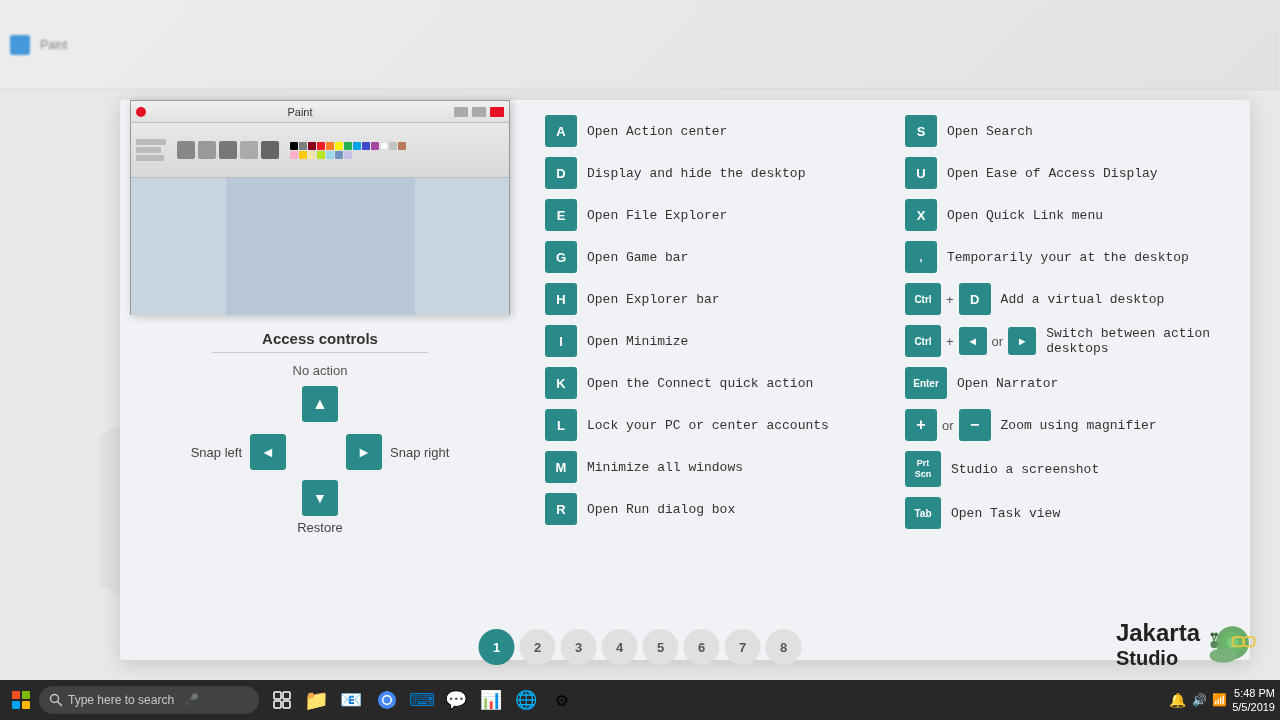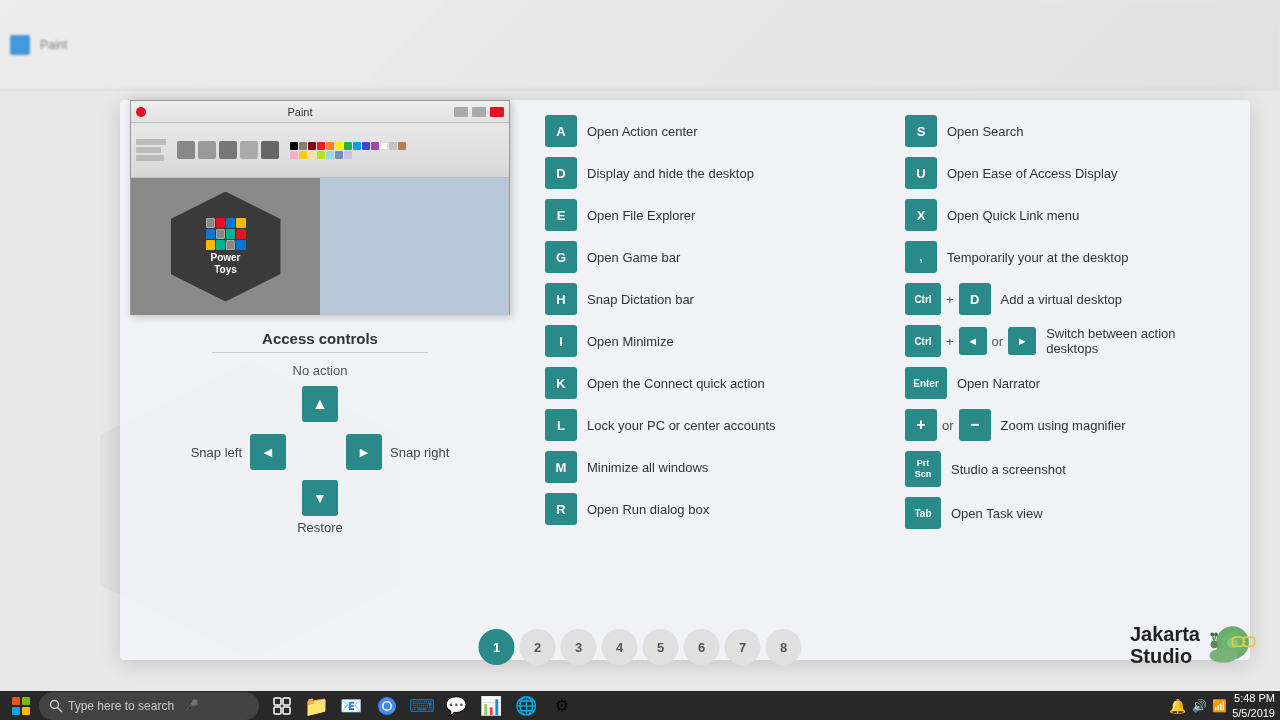"Open Action center" .shortcut-desc { font-family: none -> Liberation Mono, monospace }
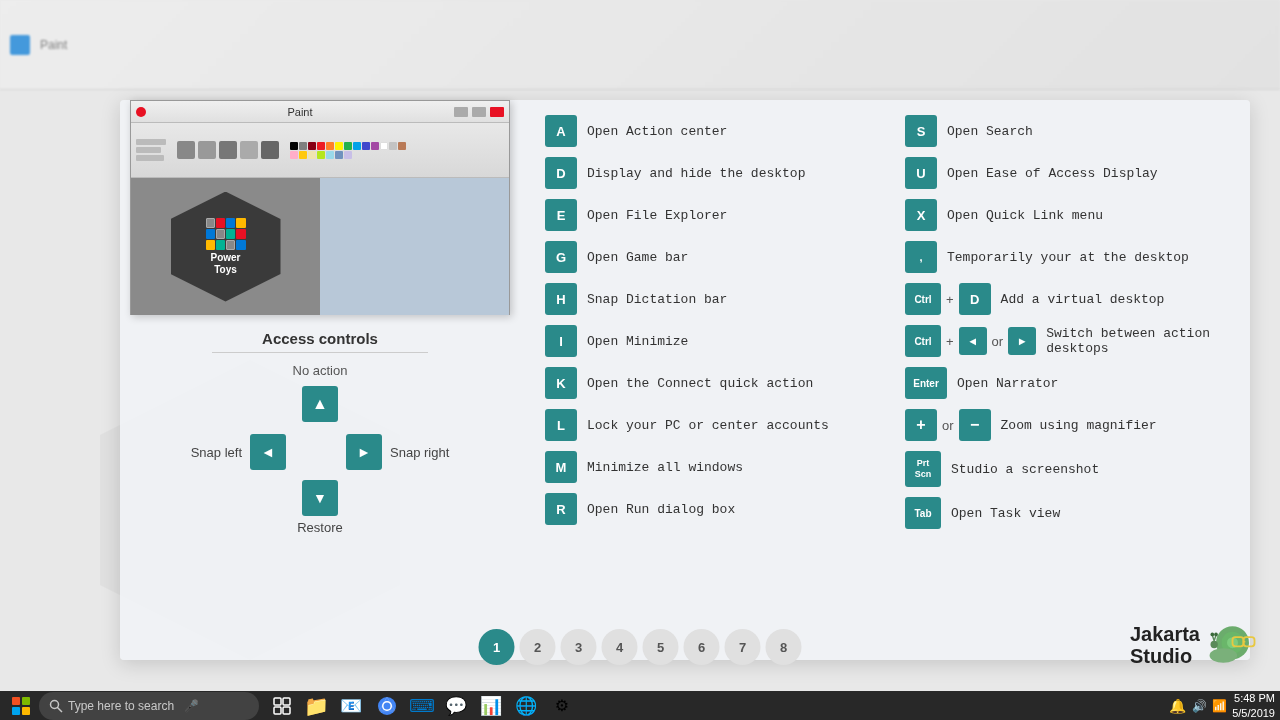"Power" div { html: <div> <div> <div> <div></div> <div></div> <div></div> <div></div> <div></div> <div></div> <div></div> <div></div> <div></div> <div></div> <div></div> <div></div> </div> <div>Power<br>Toys</div> </div> </div> -> none }
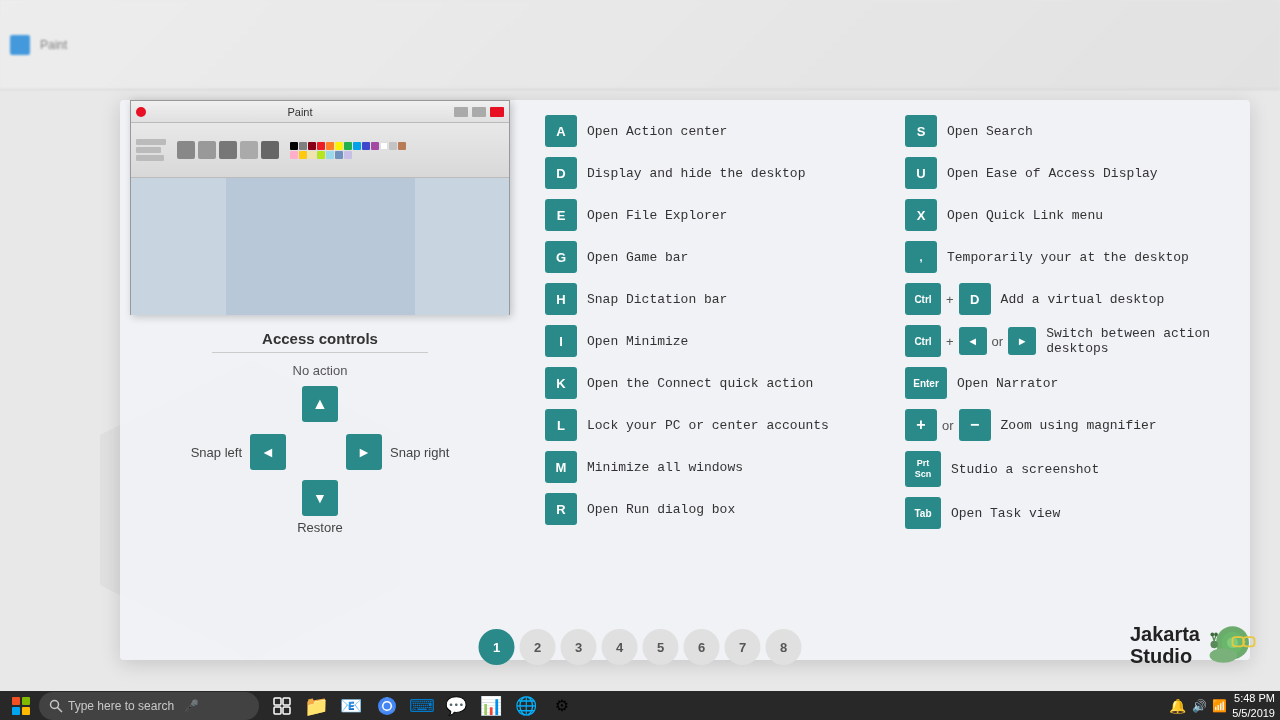"Snap Dictation bar" span.shortcut-desc { text: Snap Dictation -> Open Explorer }
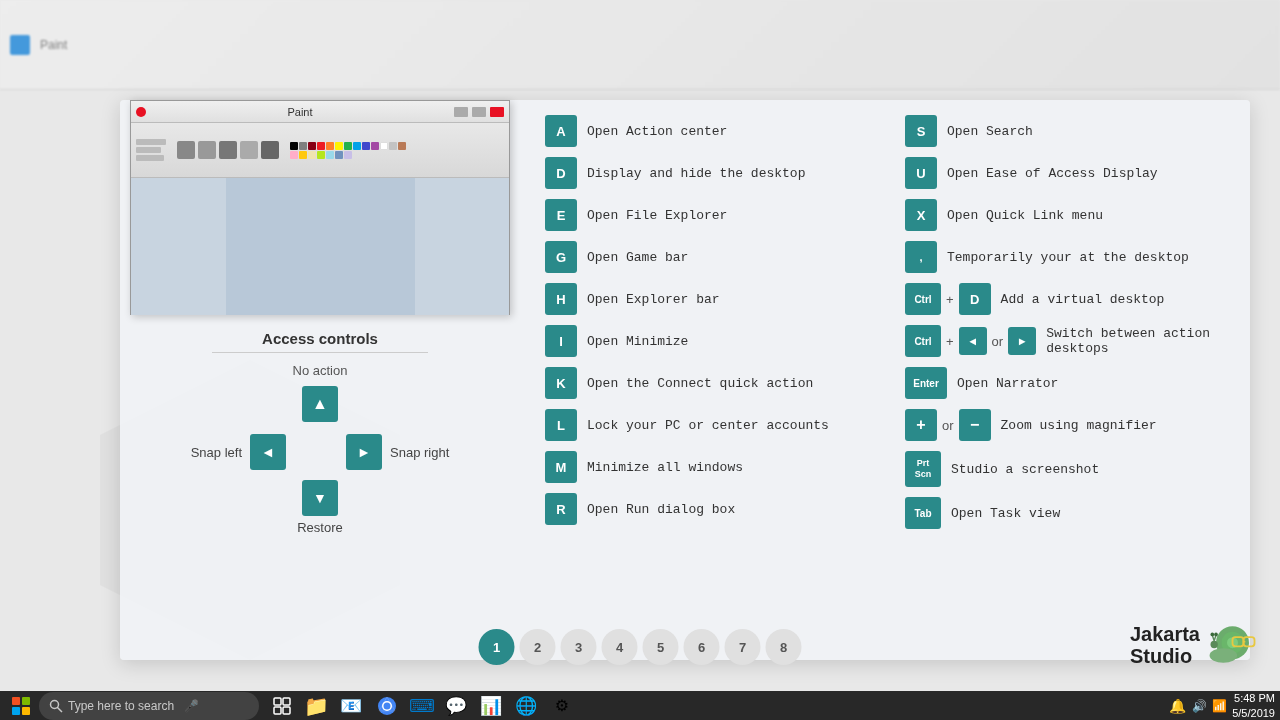"Jakarta" div { font-size: 20px -> 24px }
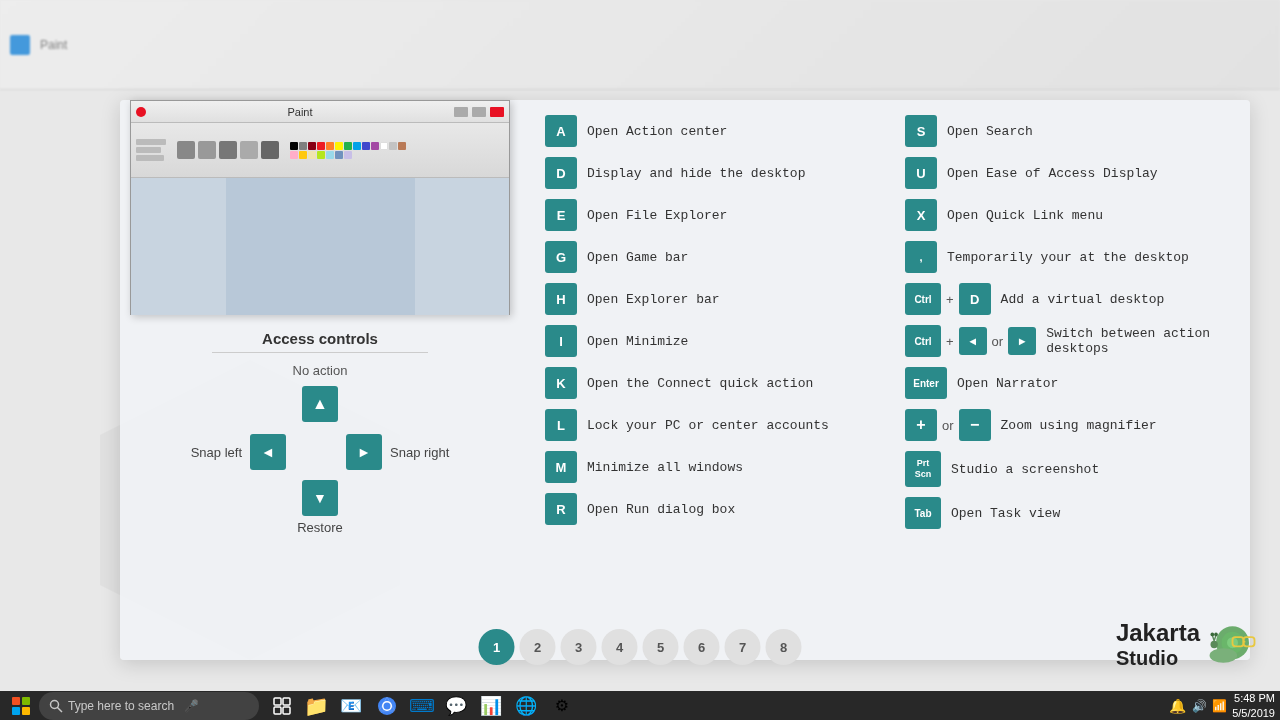"Type here to search" .taskbar { height: 29px -> 40px }
